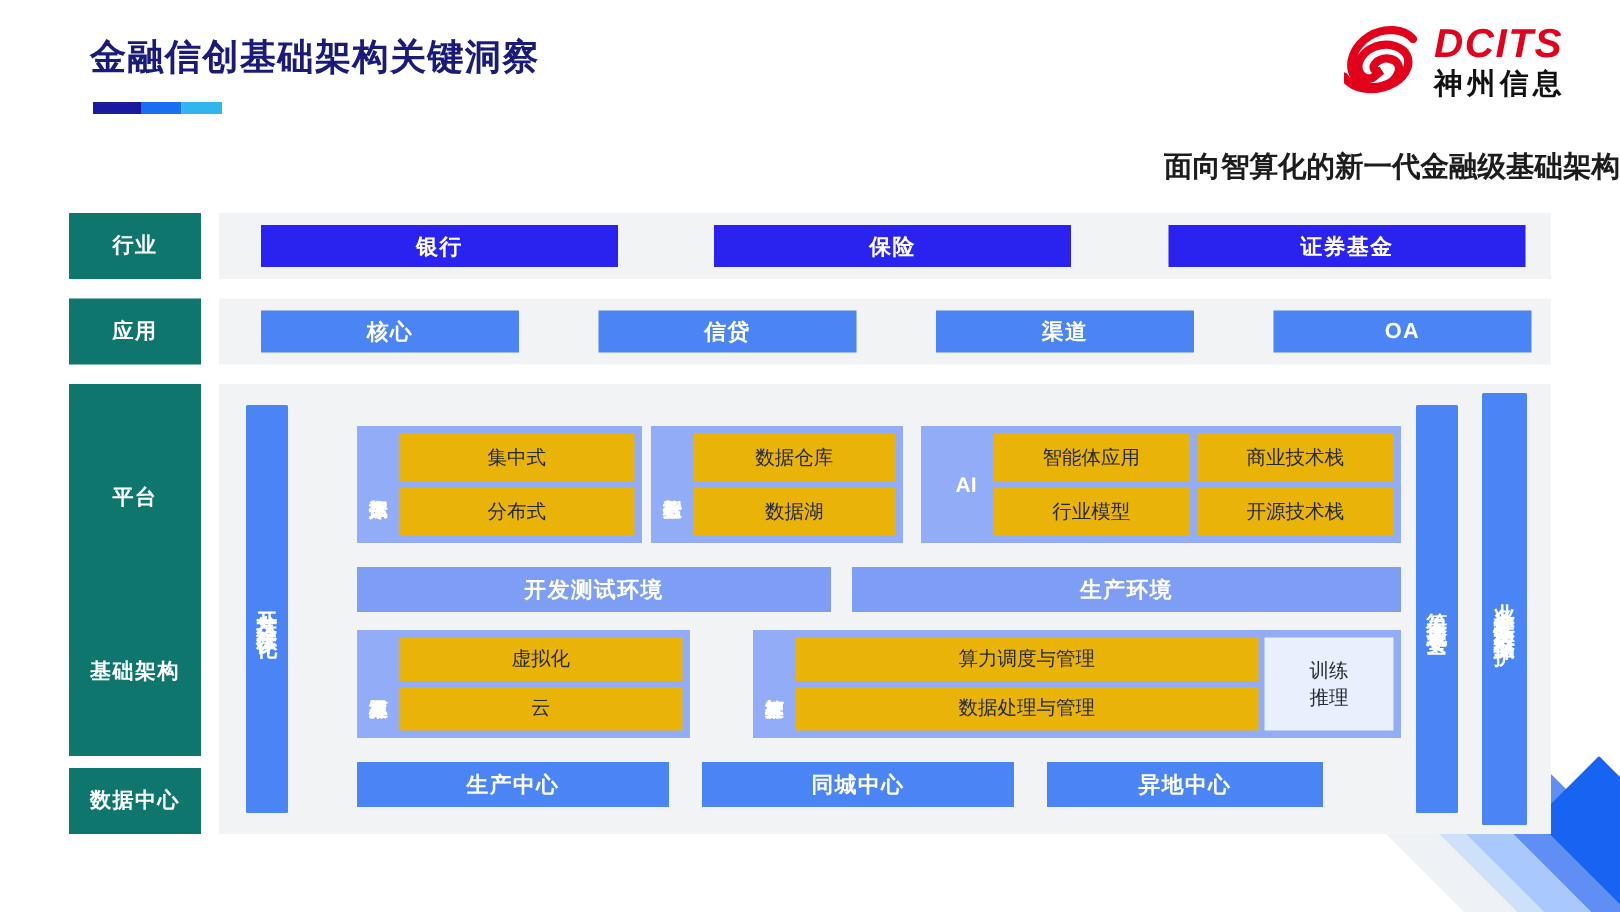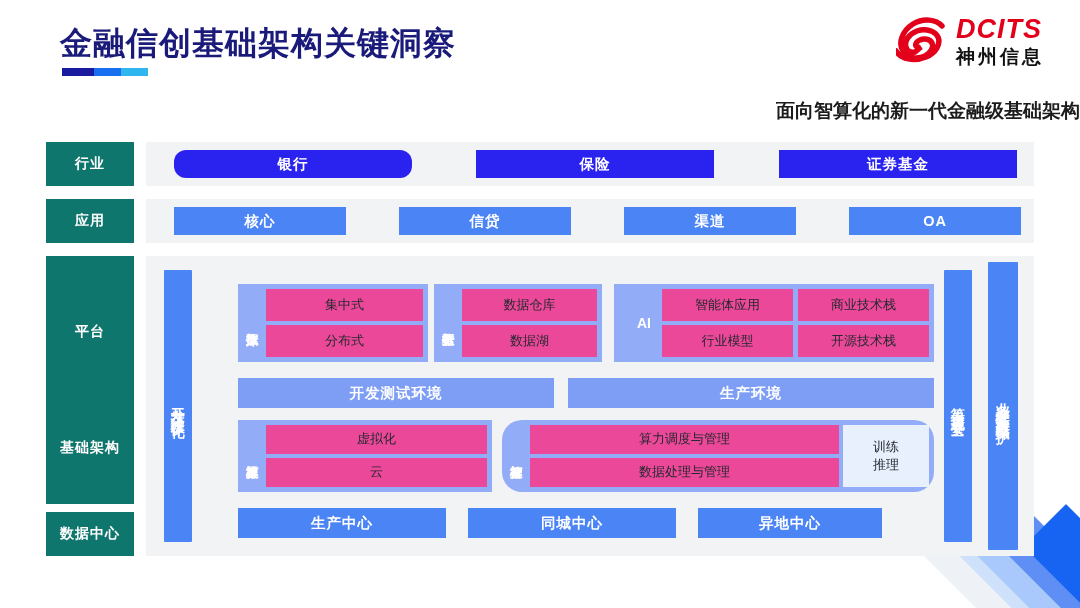"金融信创基础架构关键洞察" .title { font-size: 32px -> 24px }
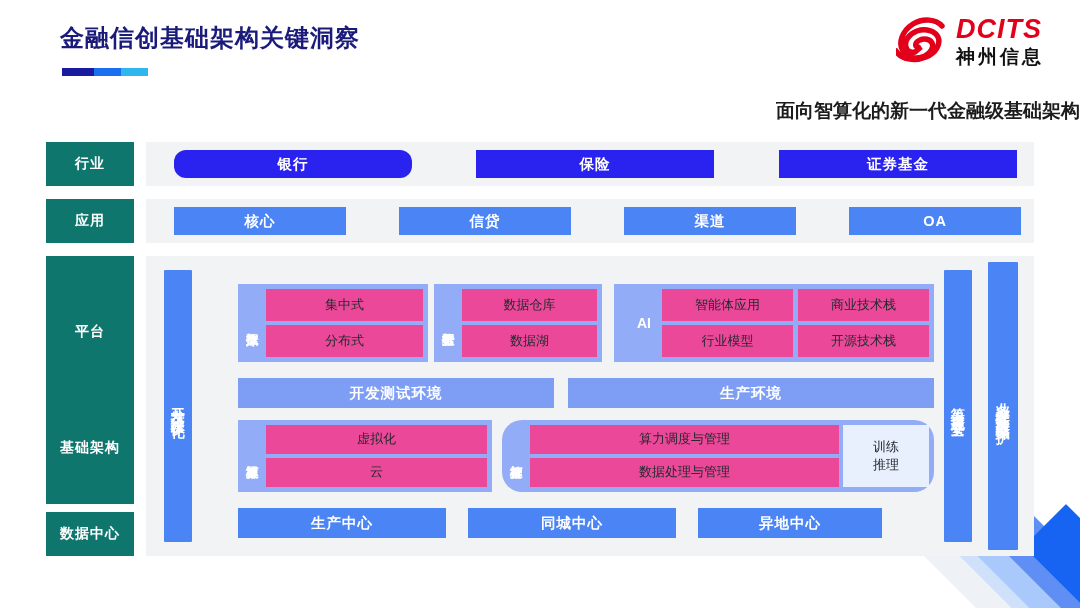"银行" div.pill { border-radius: 12px -> none }
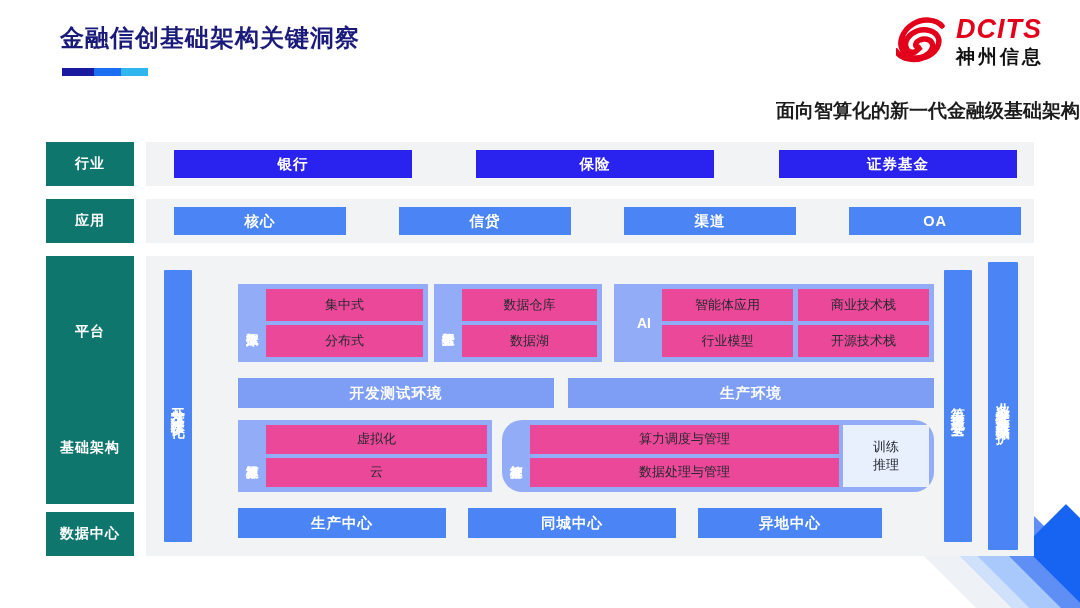"集中式" .cell { background: #ec4899 -> #eab308 }
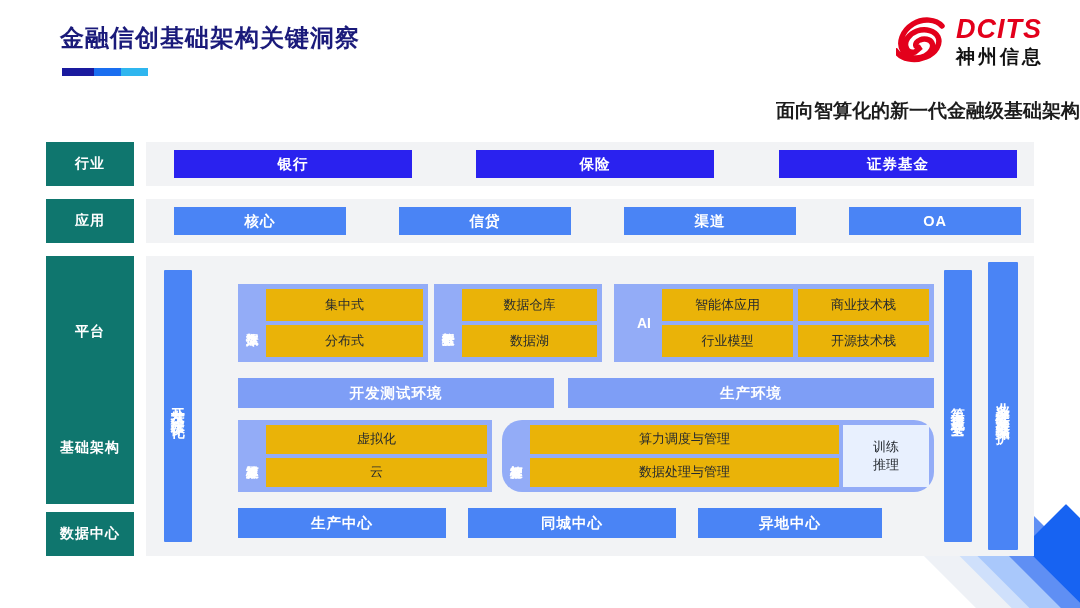"虚拟化" .g-gen { width: 254px -> 222px }
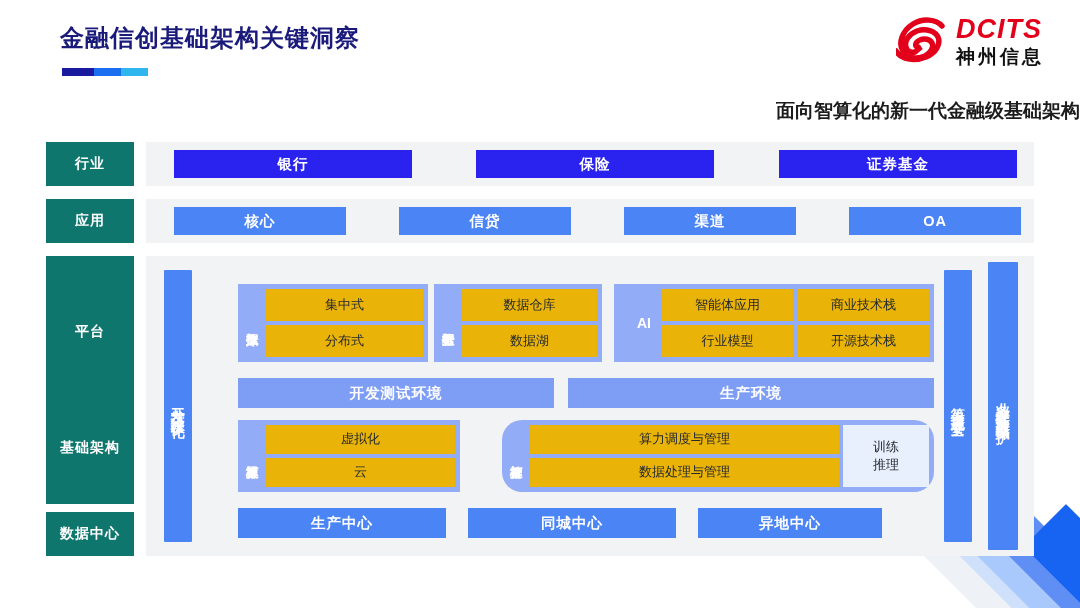"算力调度与管理" .g-intel { border-radius: 20px -> none }
